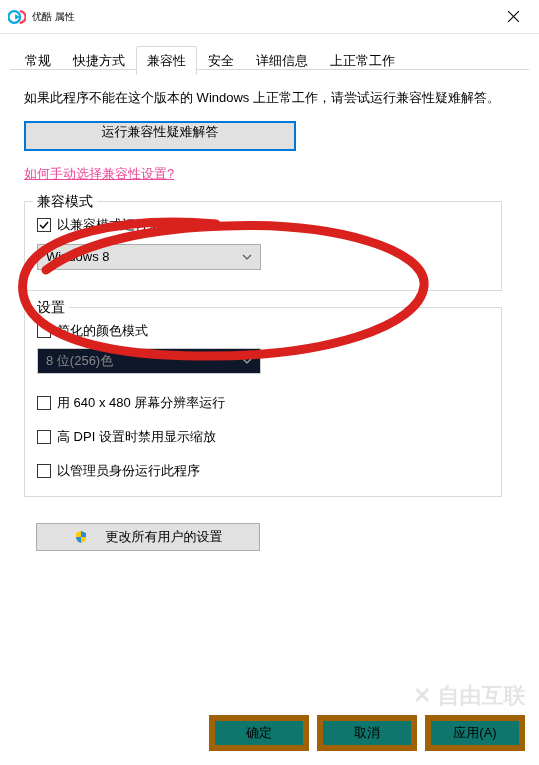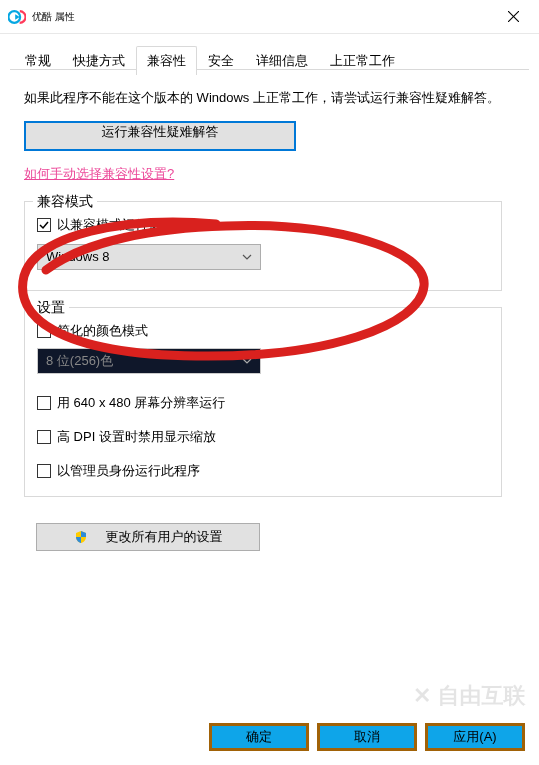"确定" .footer button { background: #0ea5e9 -> #0f766e; border: 3px solid #a16207 -> 6px solid #a16207; height: 28px -> 36px }
